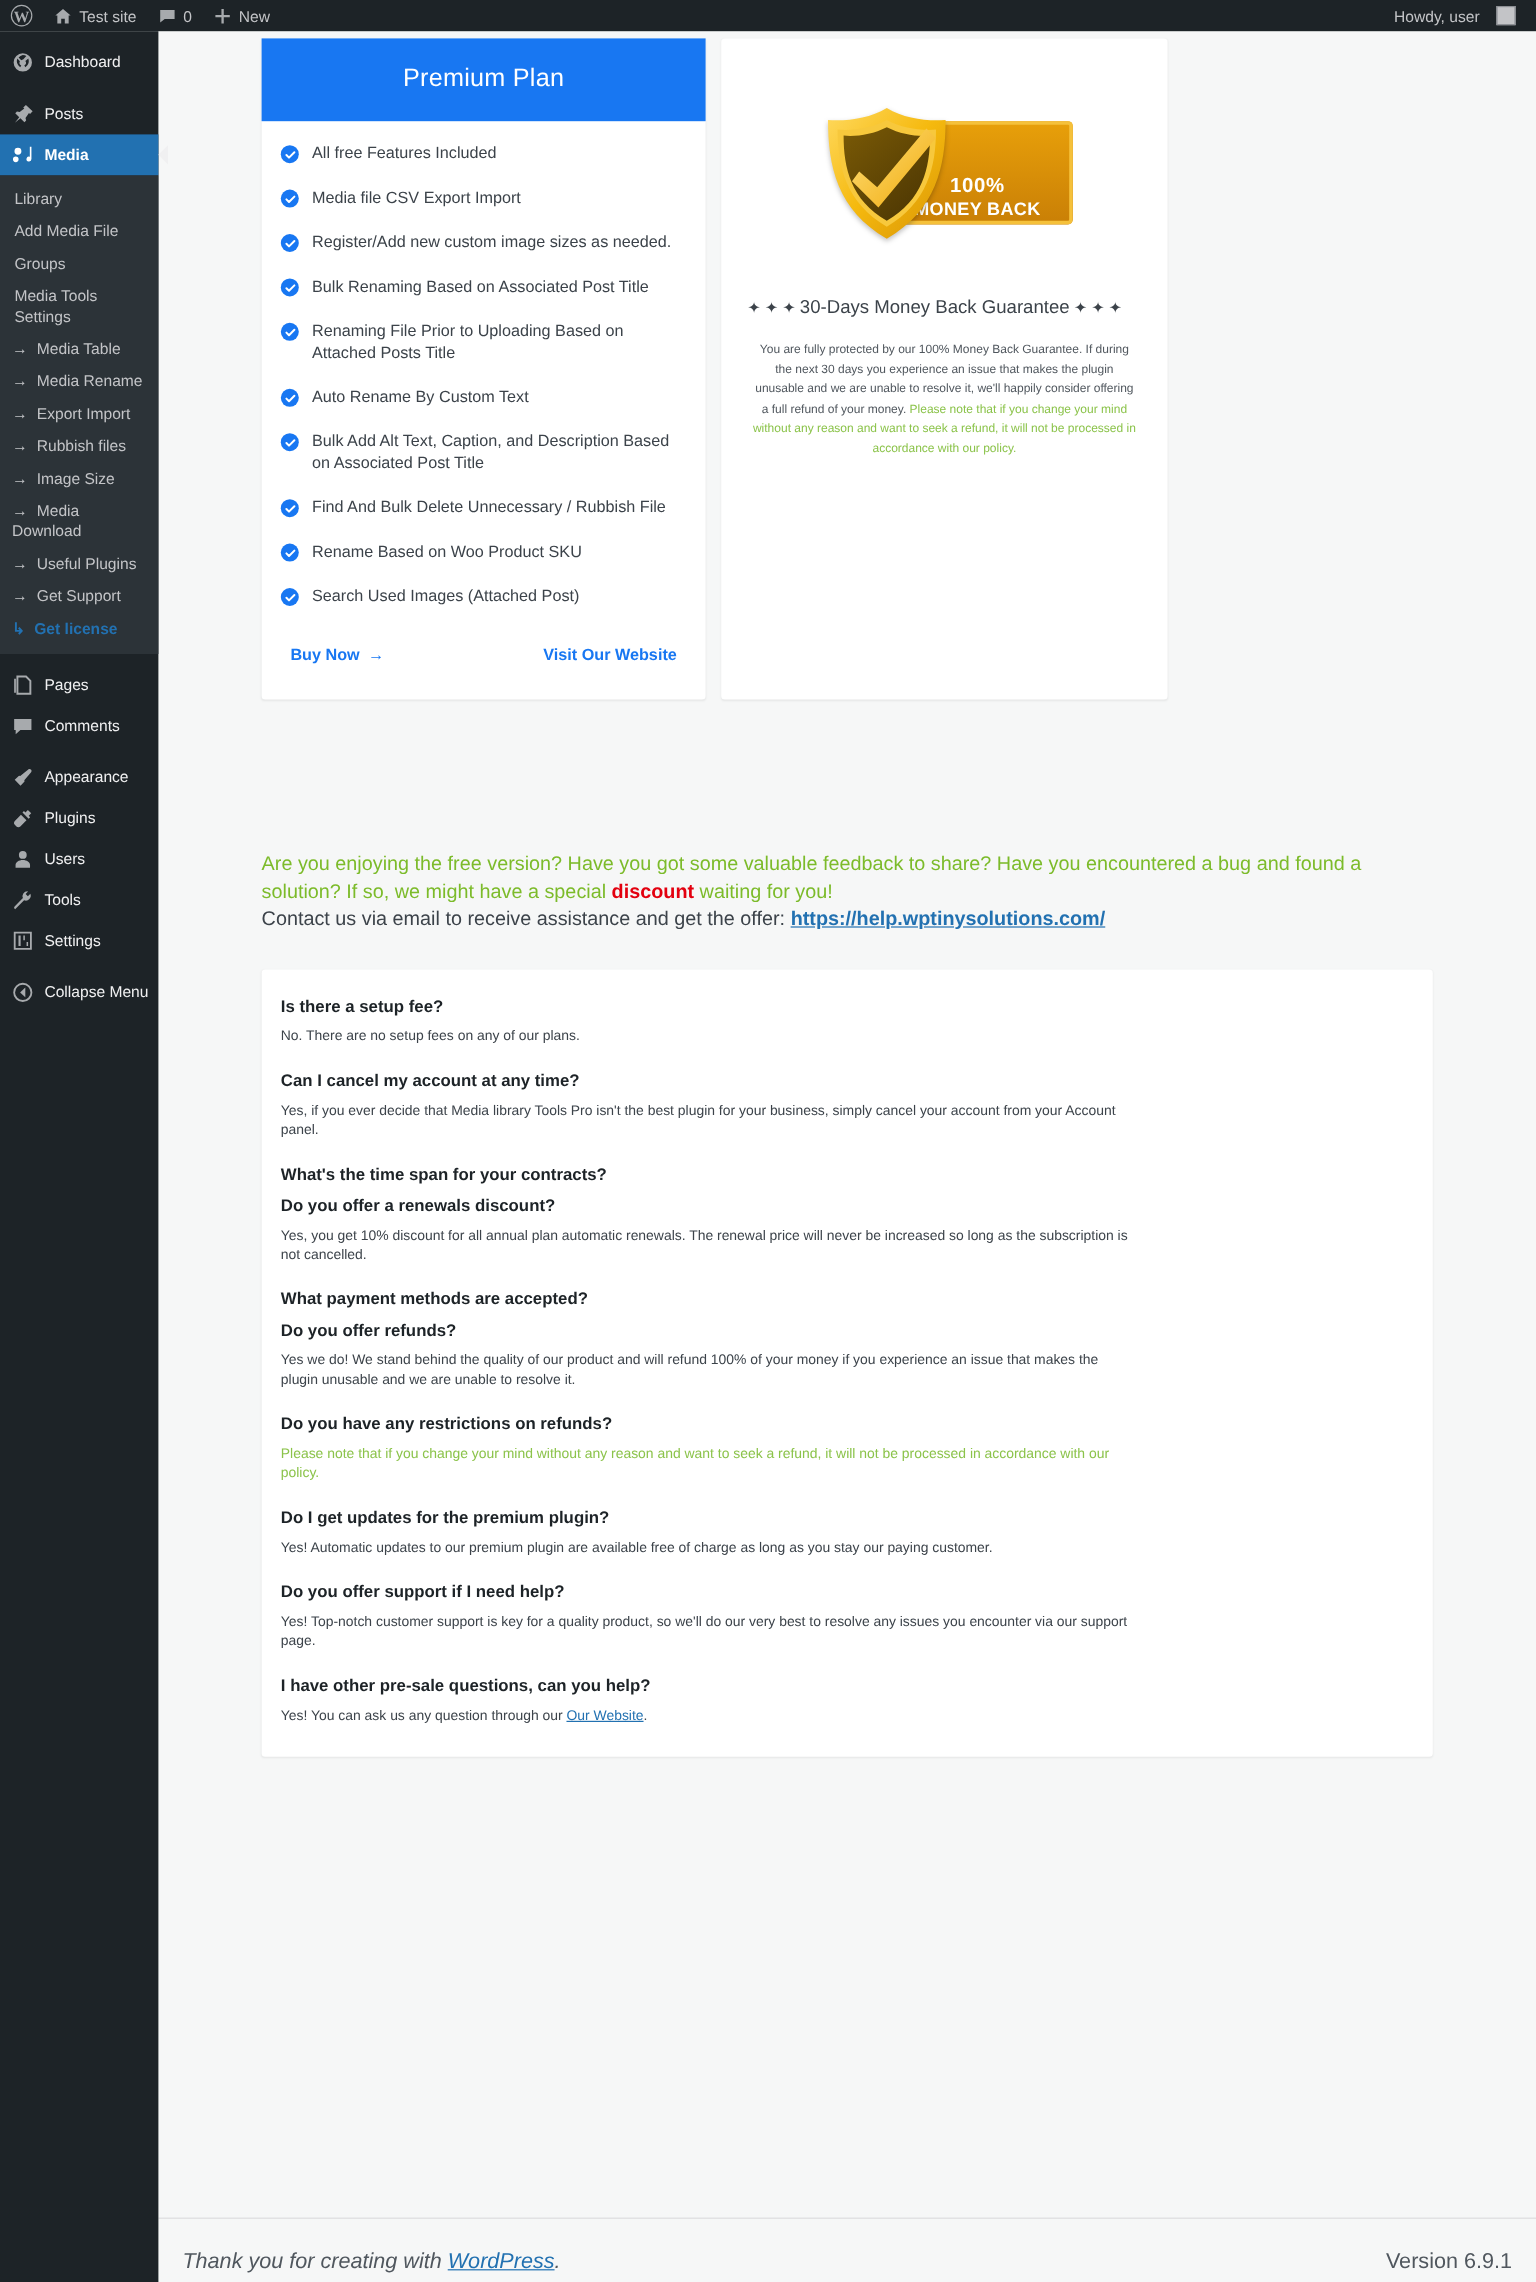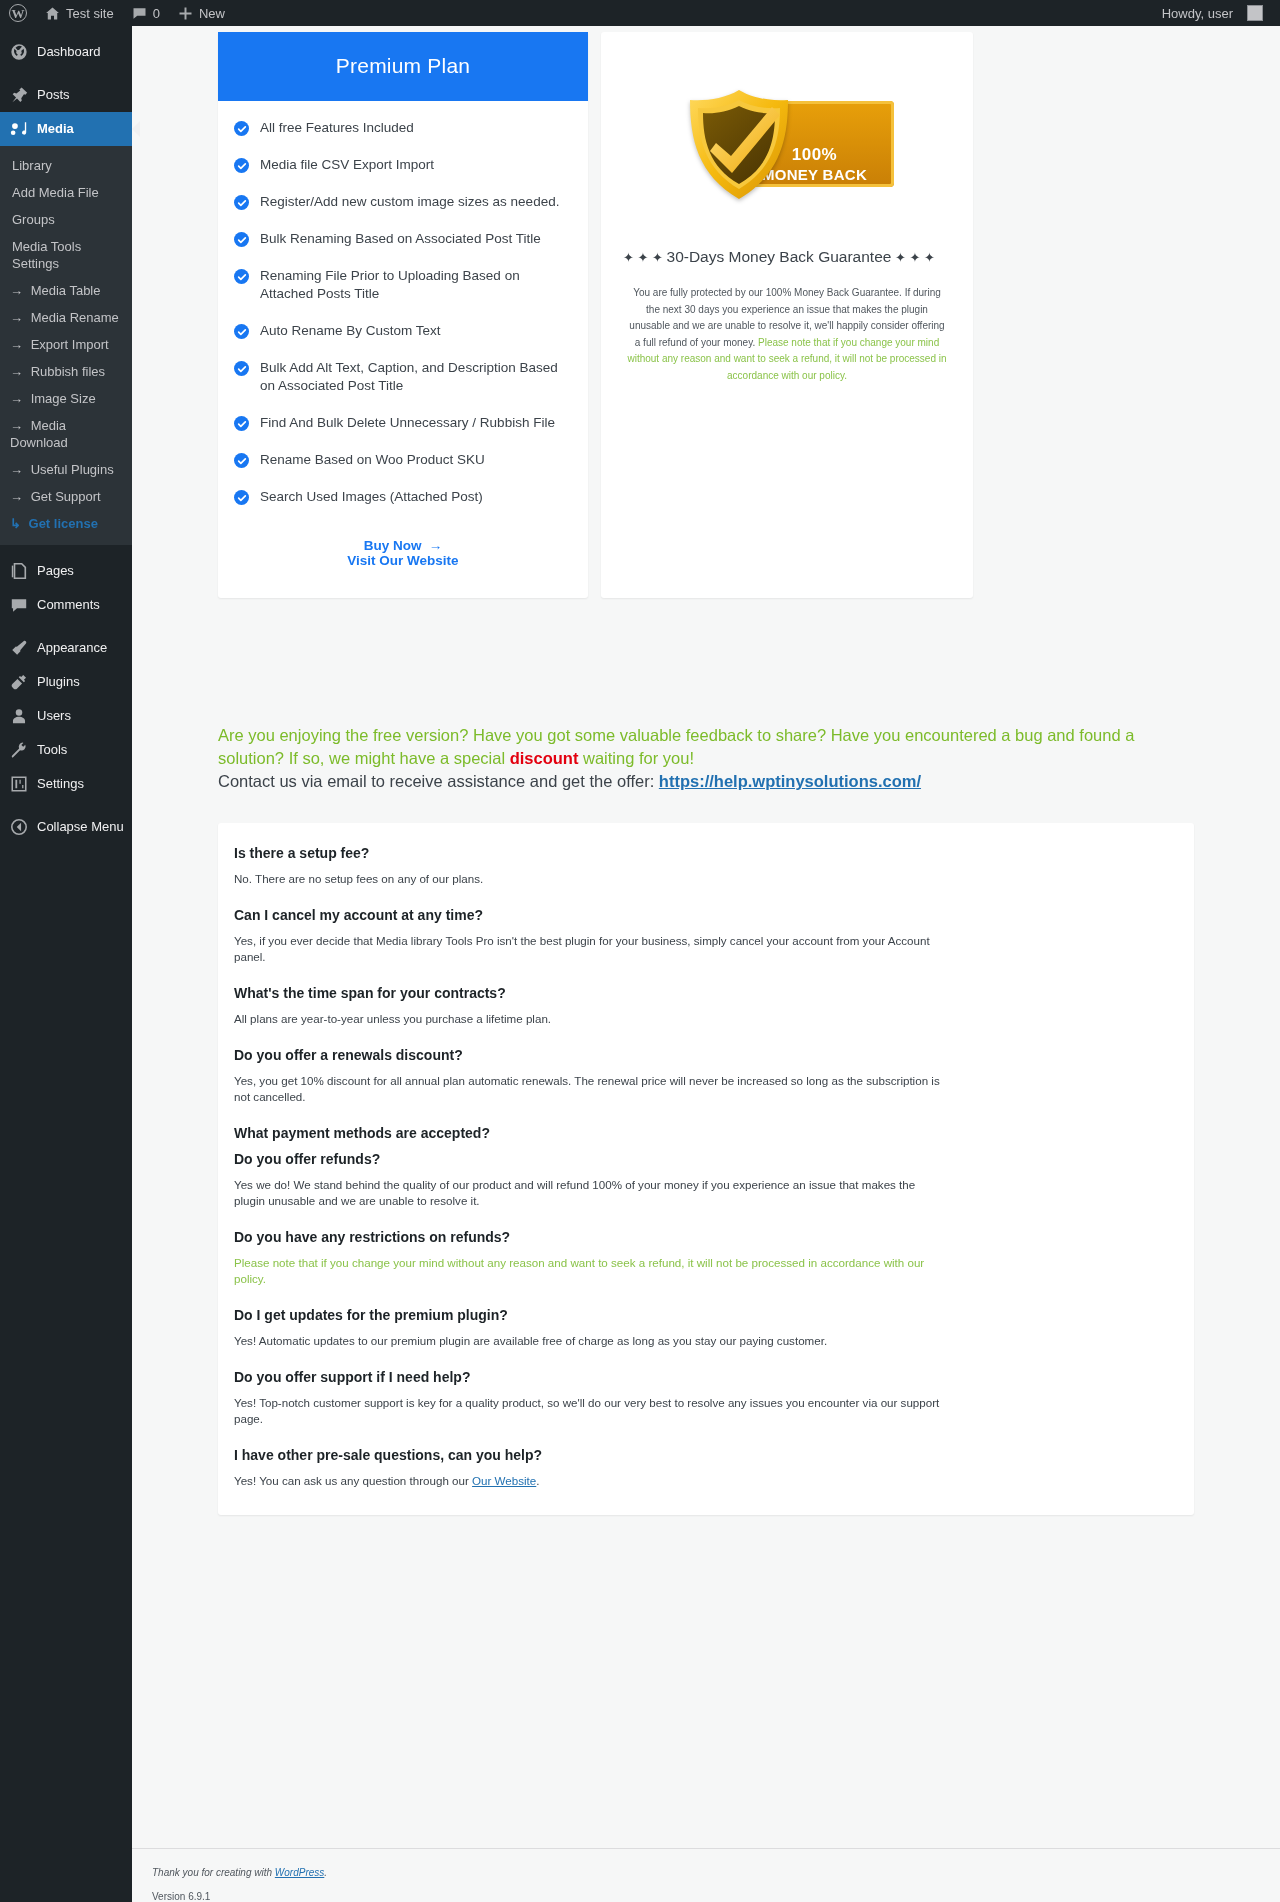"Buy Now" .plan-actions { flex-direction: column -> none }
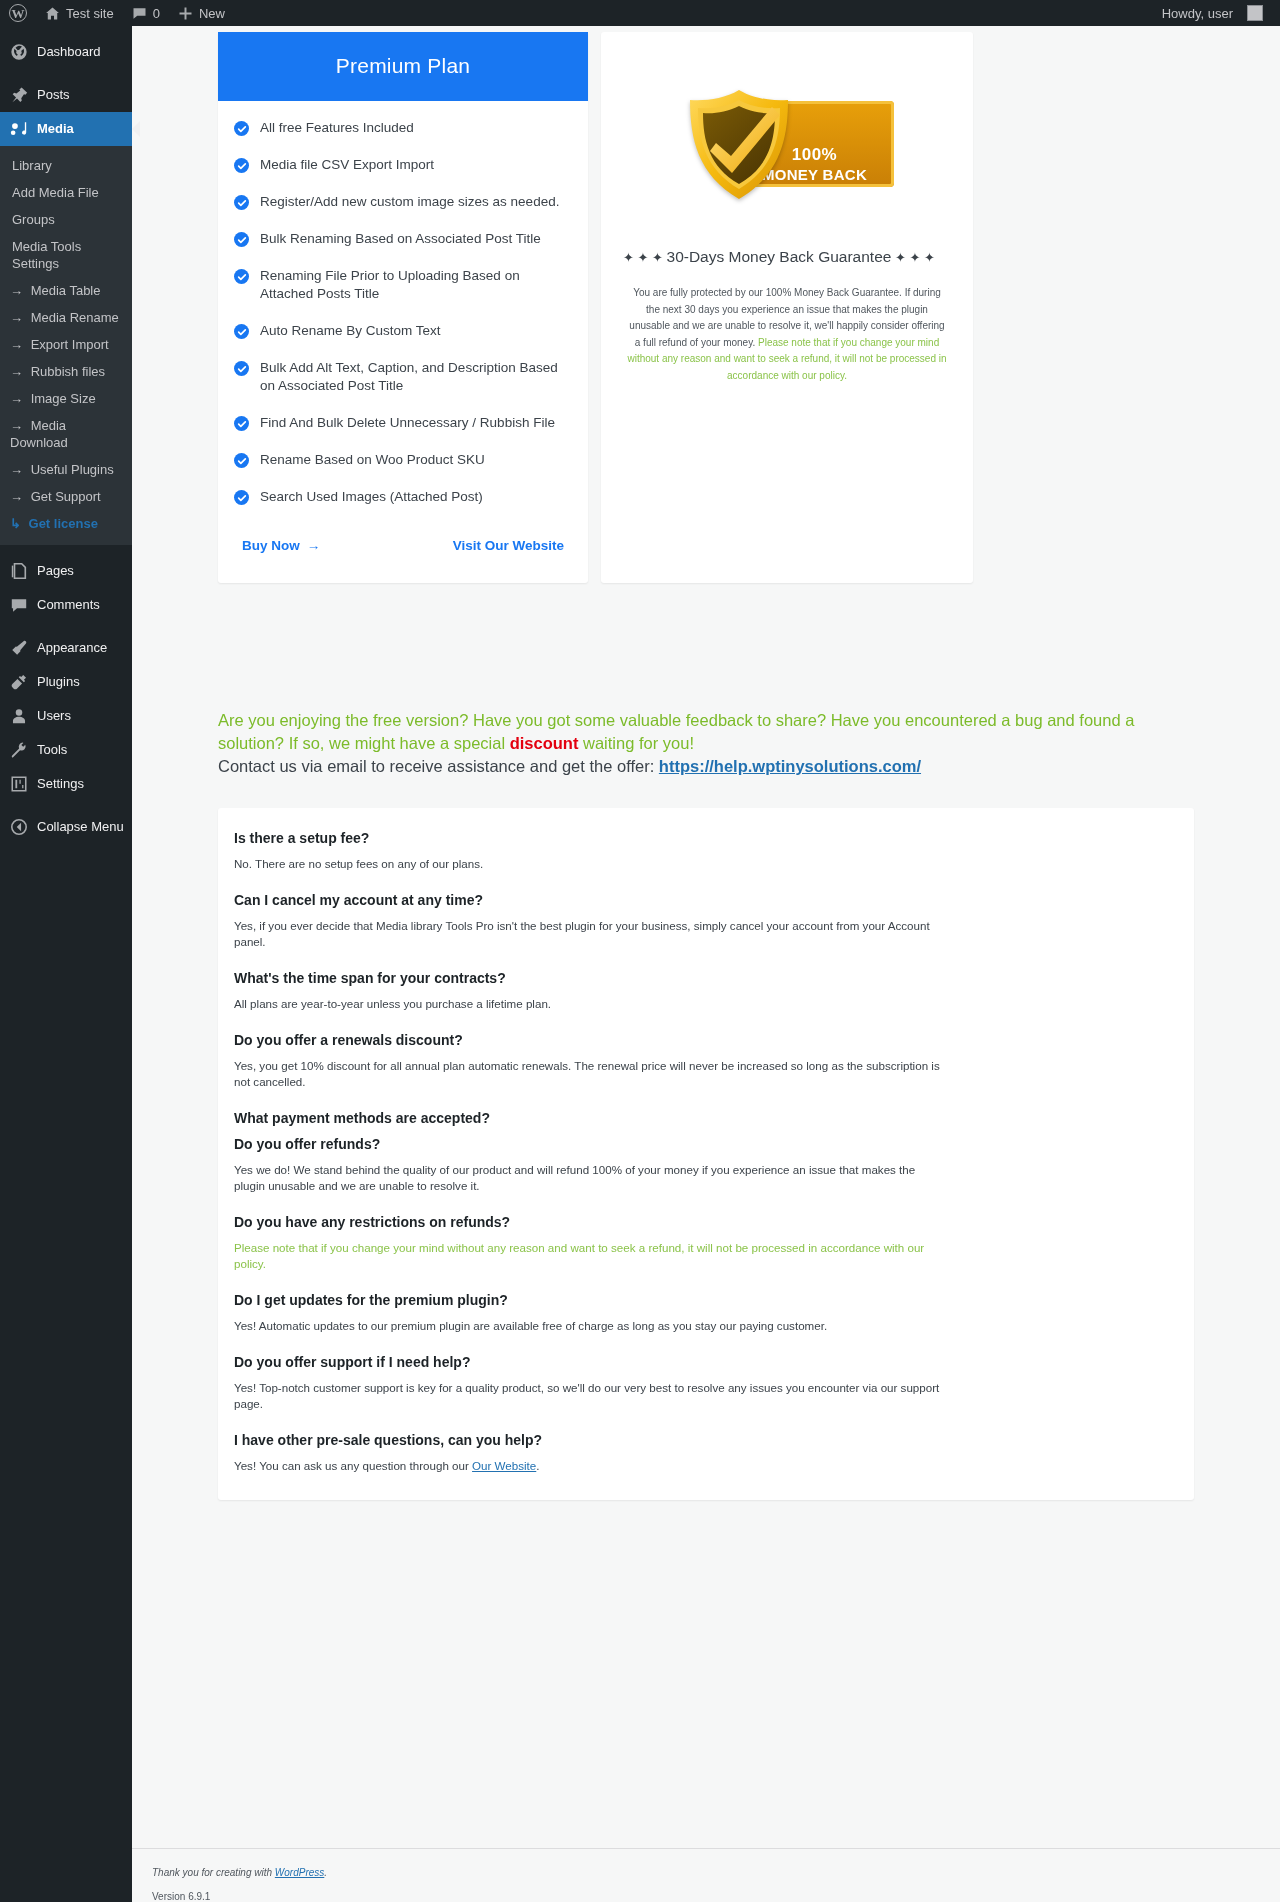"All plans are year-to-year unless" p.faq-a { html: <p>All plans are year-to-year unless you purchase a lifetime plan.</p> -> none }
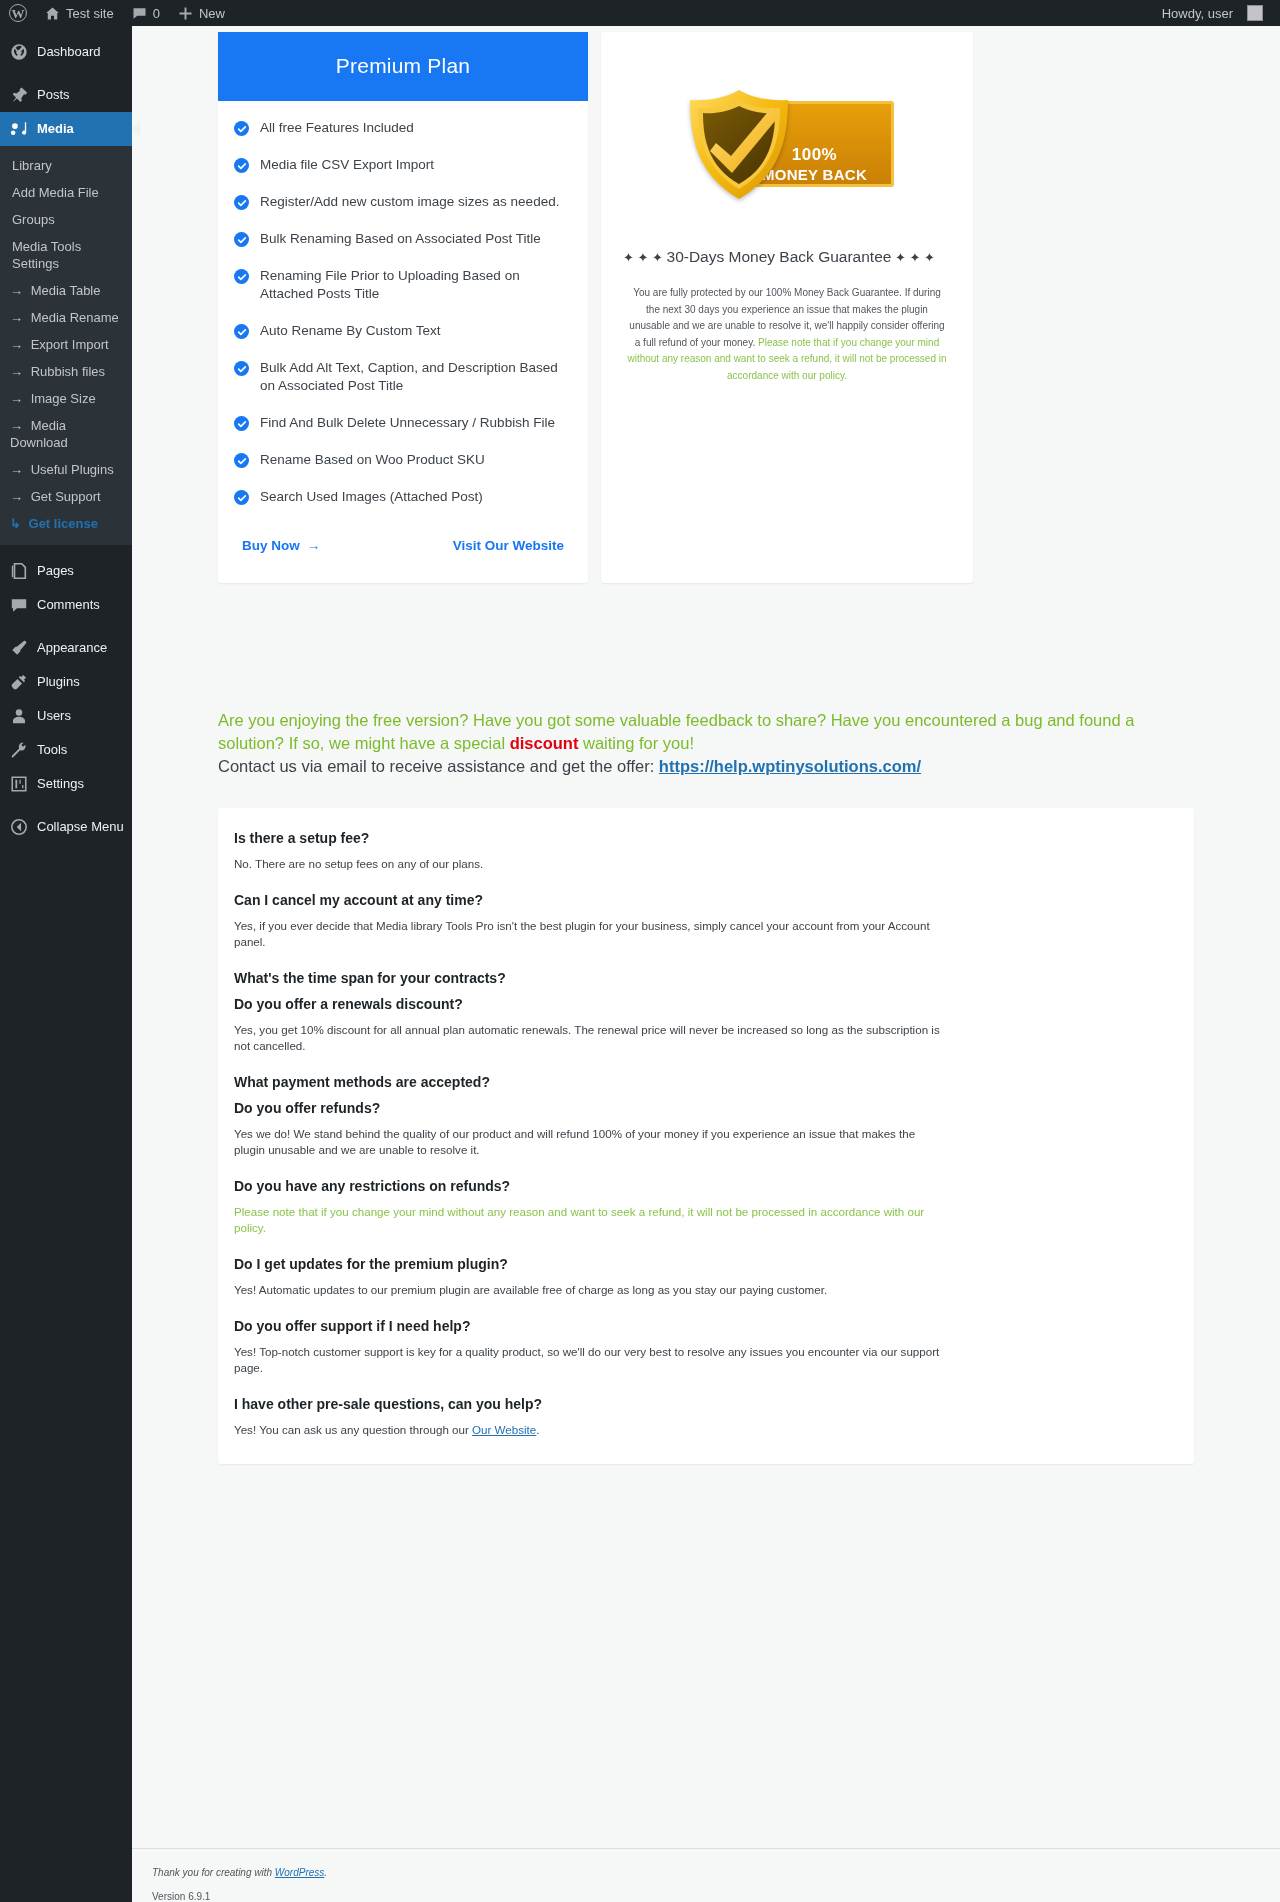"Thank you for creating with" #wpfooter { align-items: flex-start -> center; flex-direction: column -> none; font-size: 10px -> 18px }
